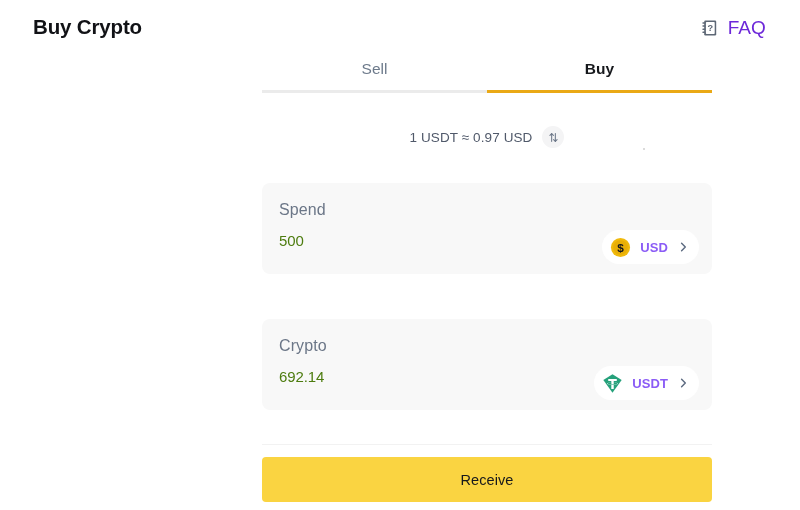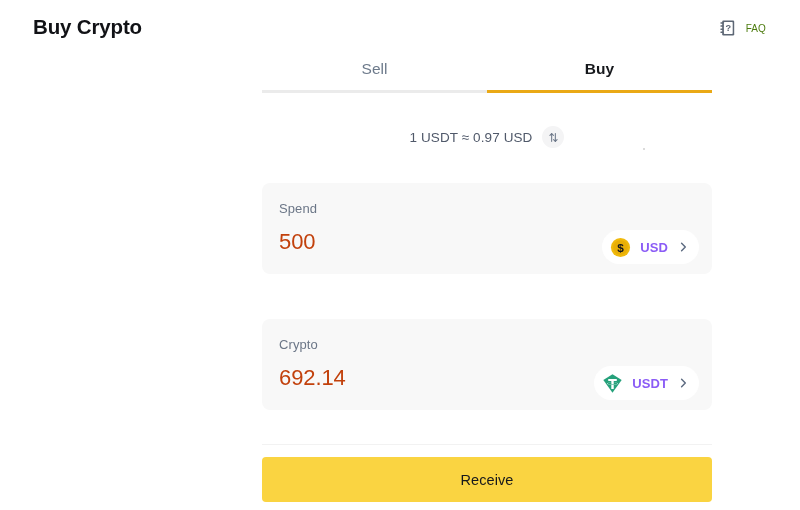"FAQ" .faq-label { color: #4d7c0f -> #6d28d9; font-size: 10px -> 19px }
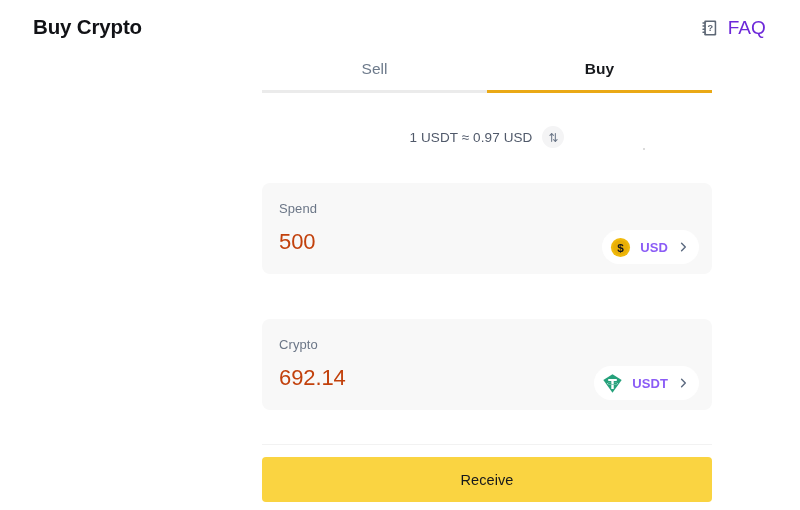"Spend" .card-label { font-size: 13px -> 16px }
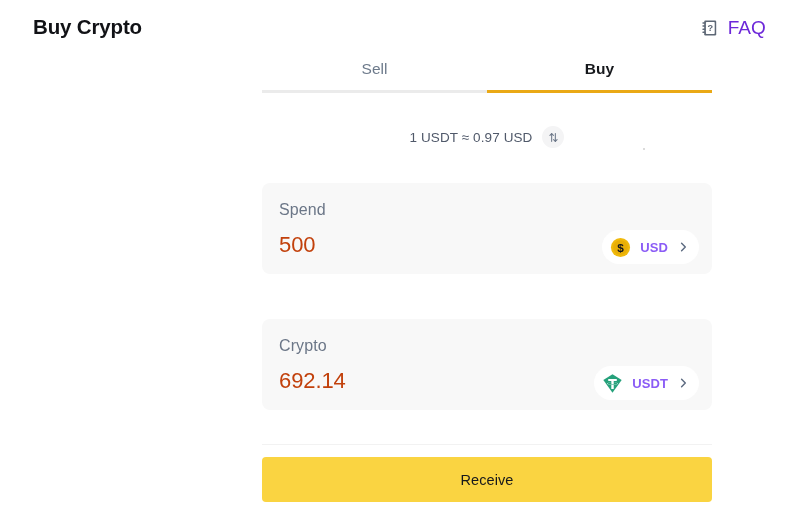"500" .card-value { color: #c2410c -> #4d7c0f; font-size: 22px -> 15px }
